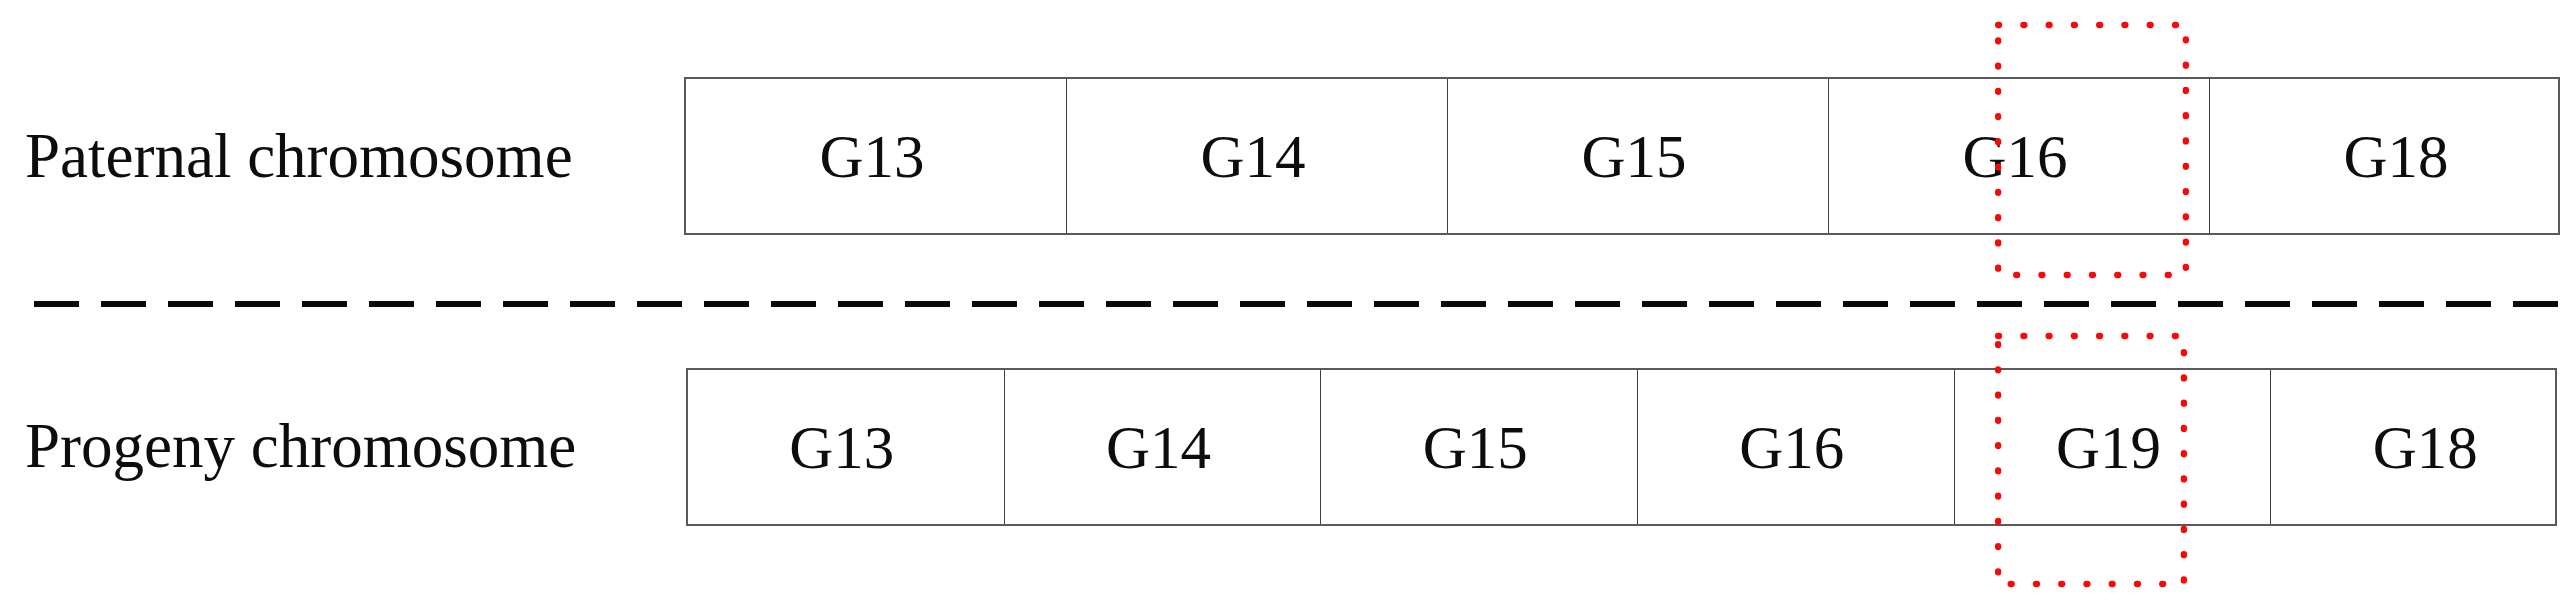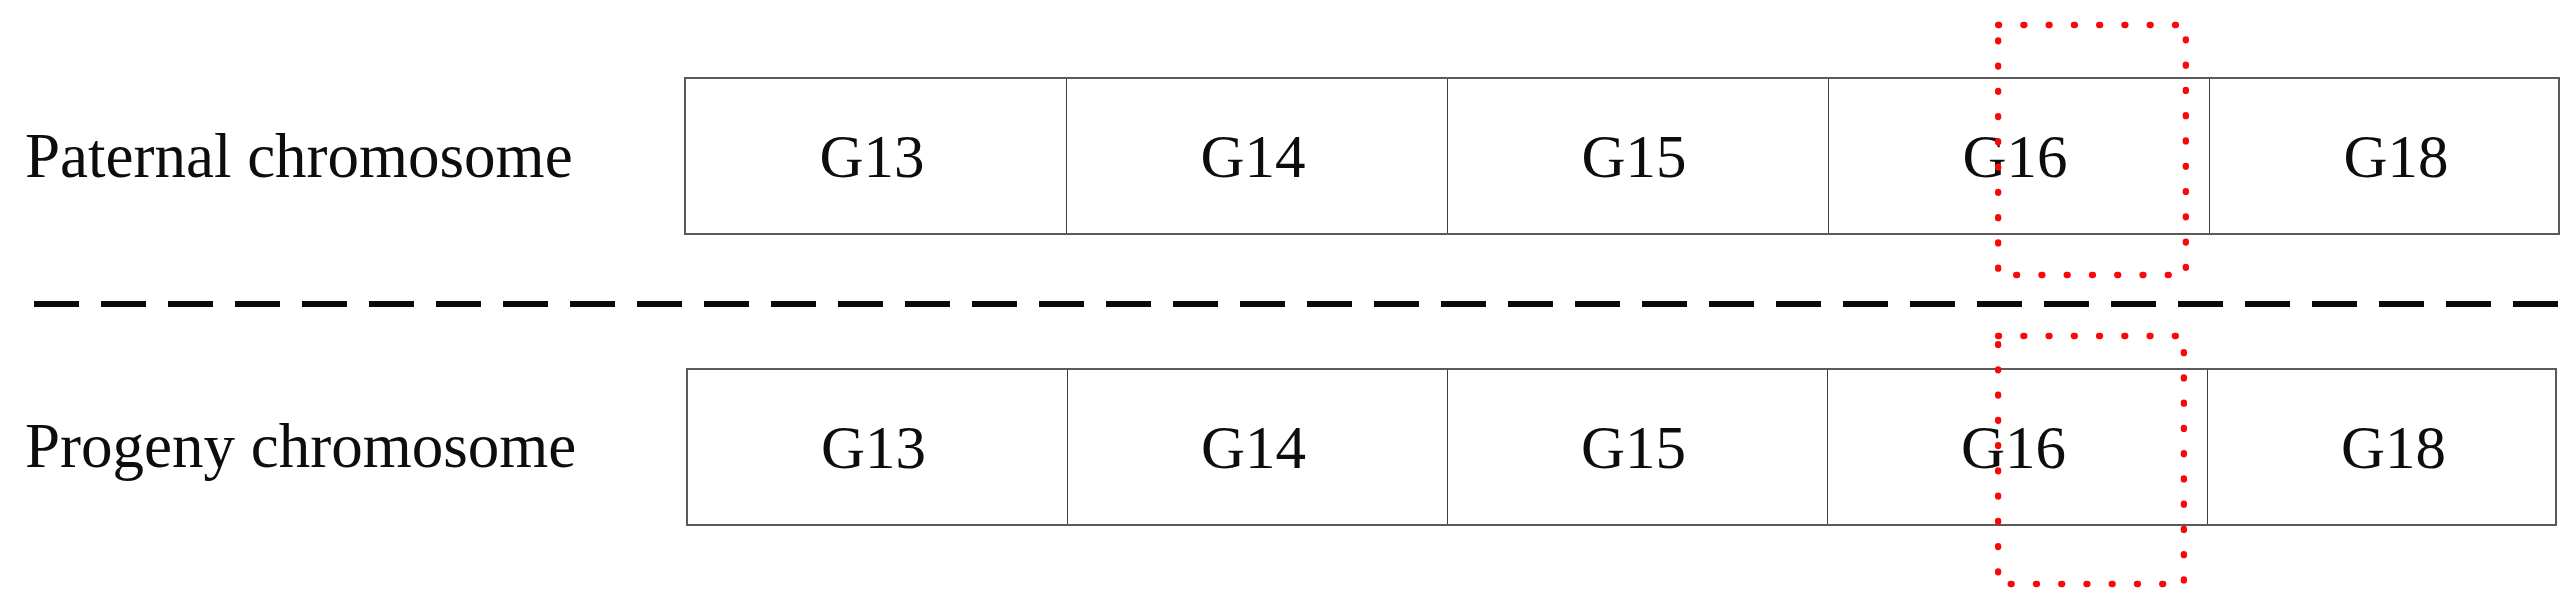"G19" div.cell { html: none -> <div> <span>G19</span> </div> }
